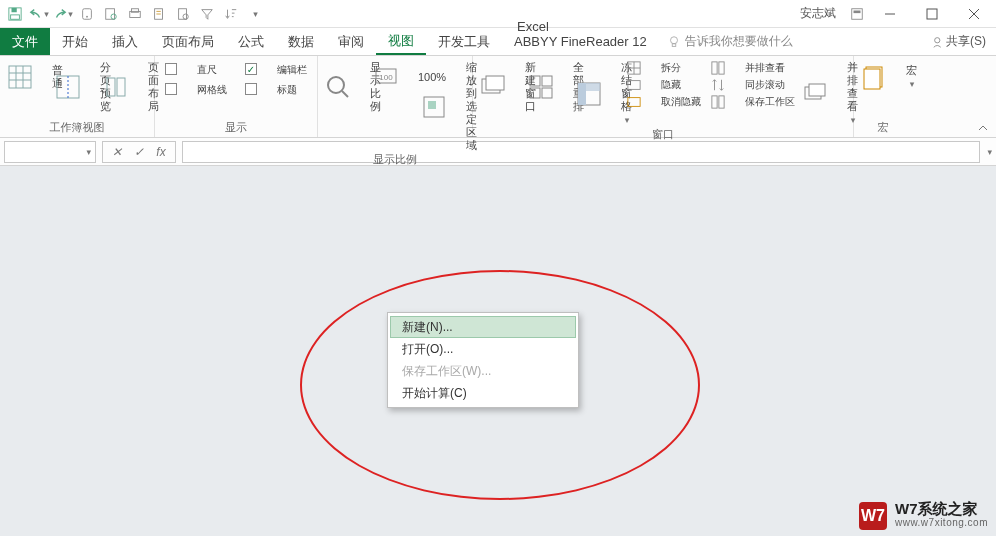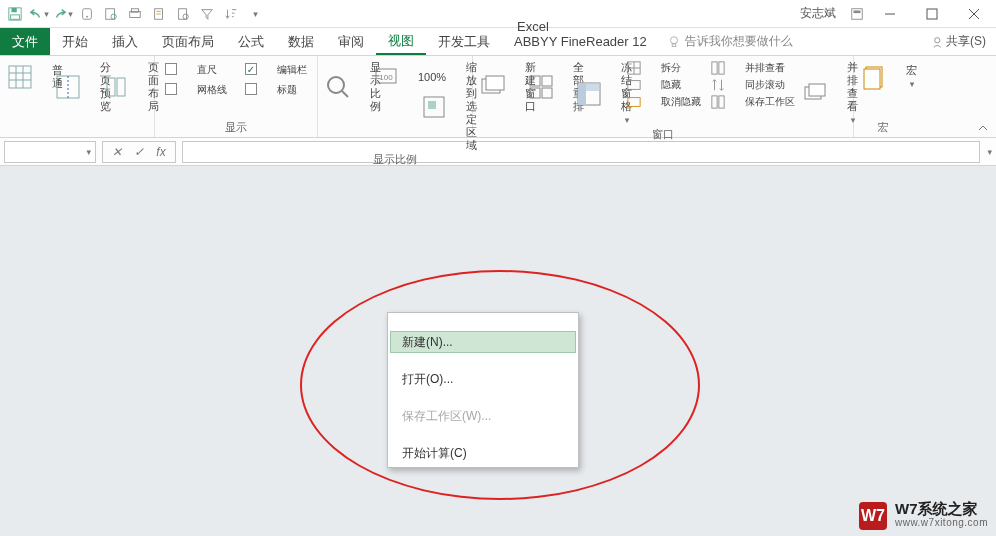"工作簿视图" div.group-label { html: none -> <div>工作簿视图</div> }
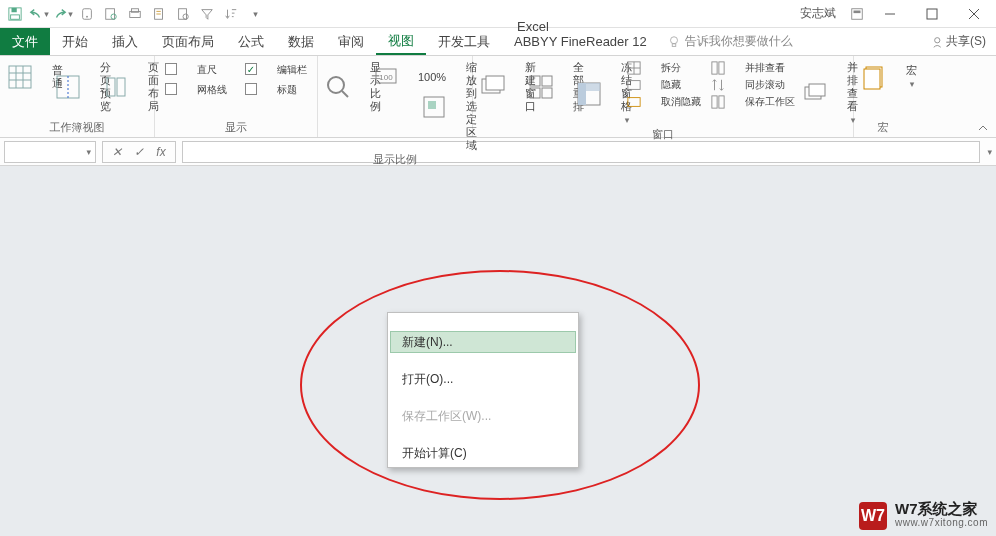"新建(N)..." .ctx-item { margin-top: 15px -> none }
